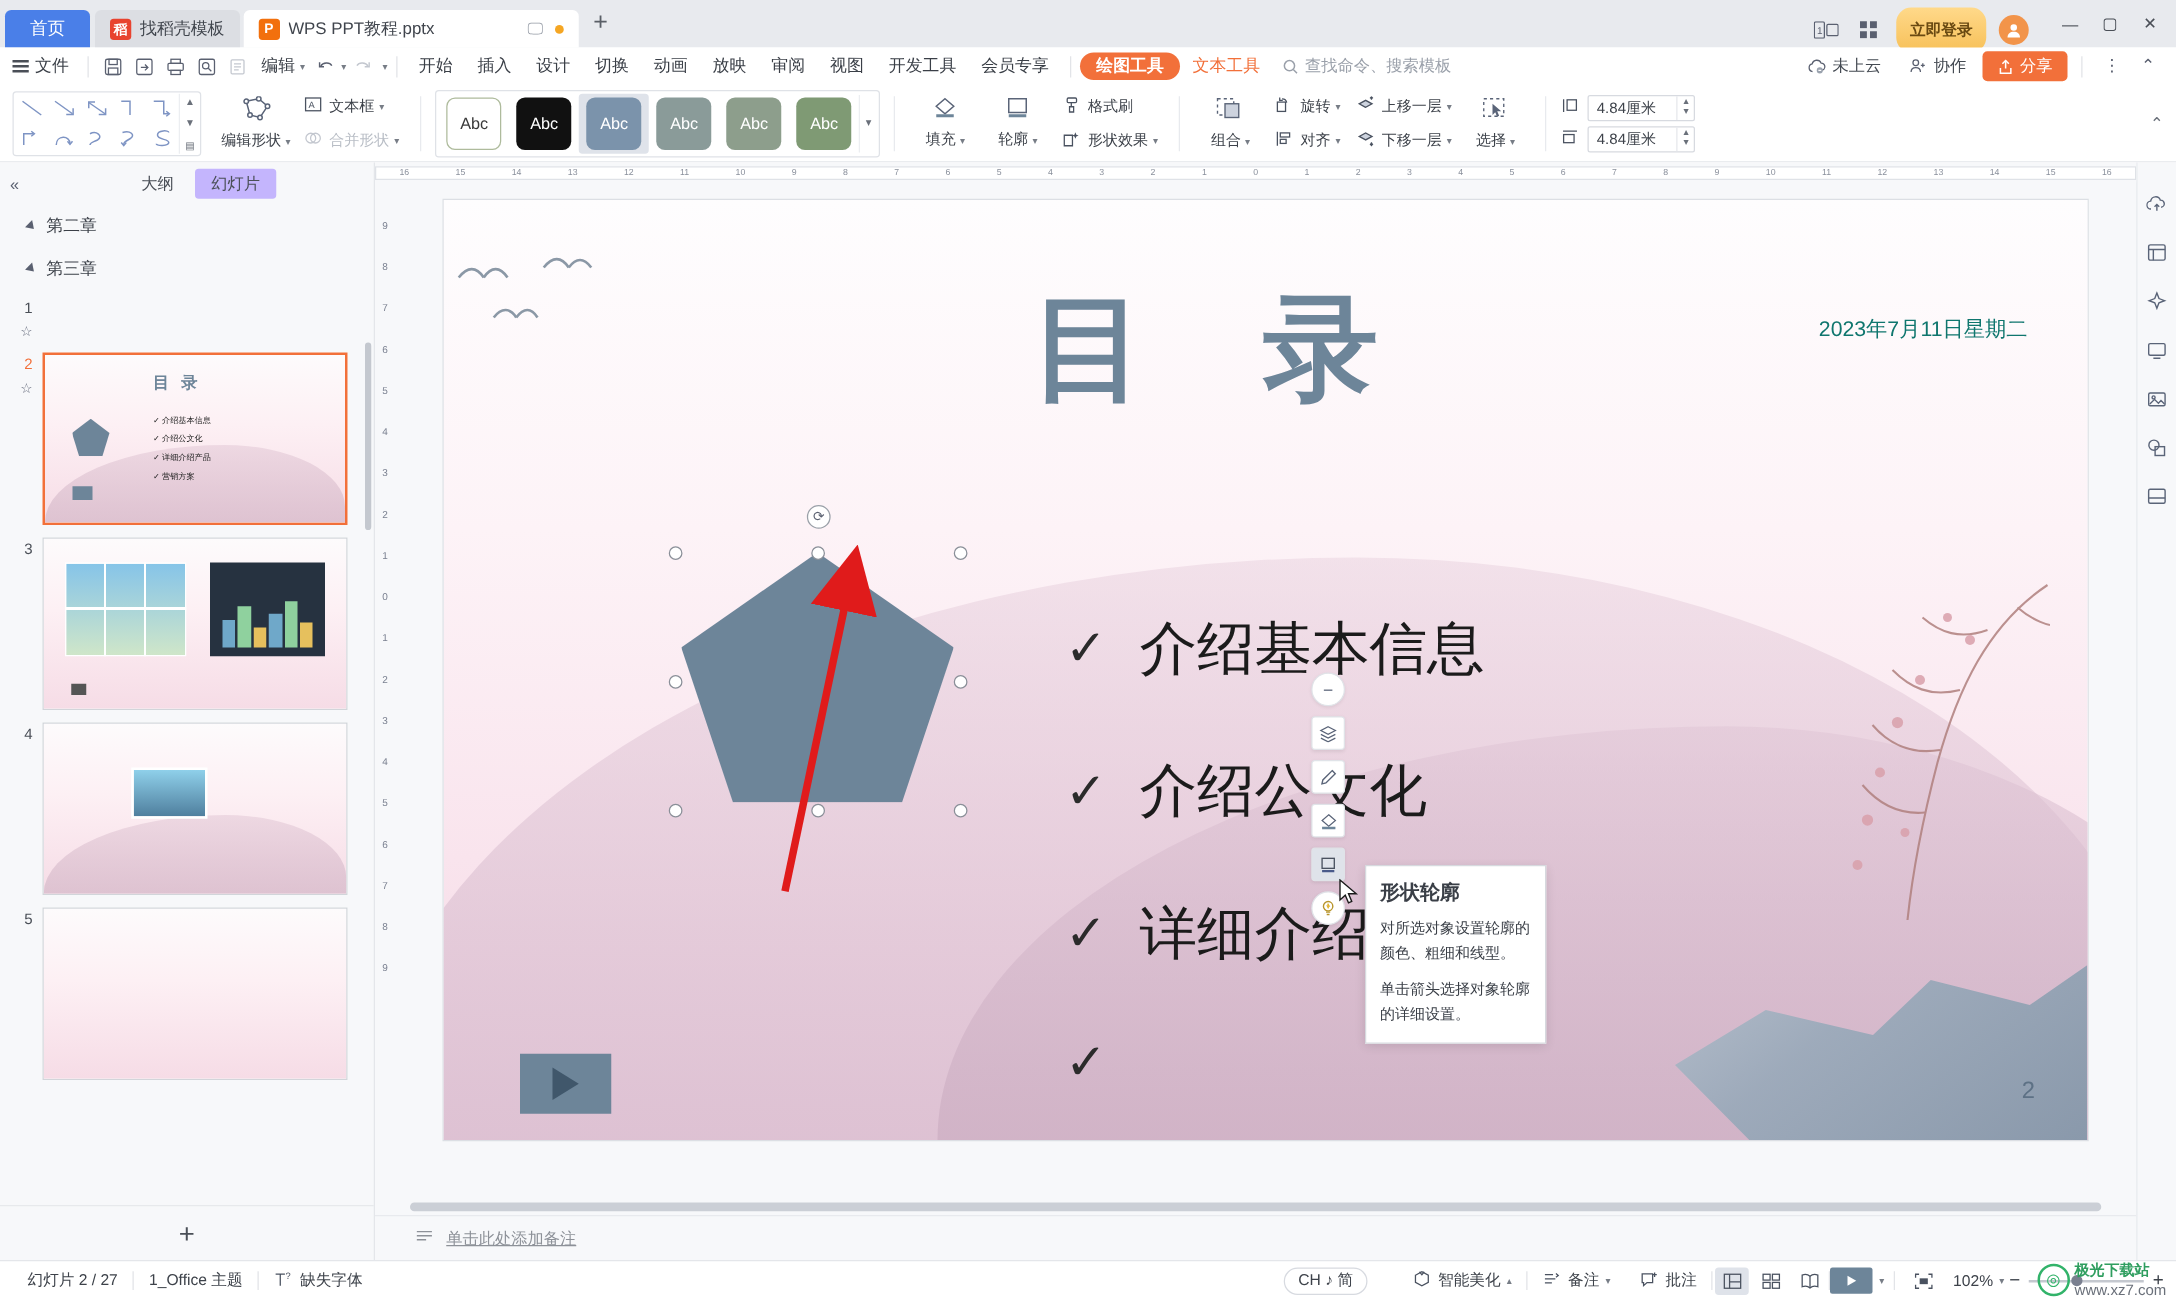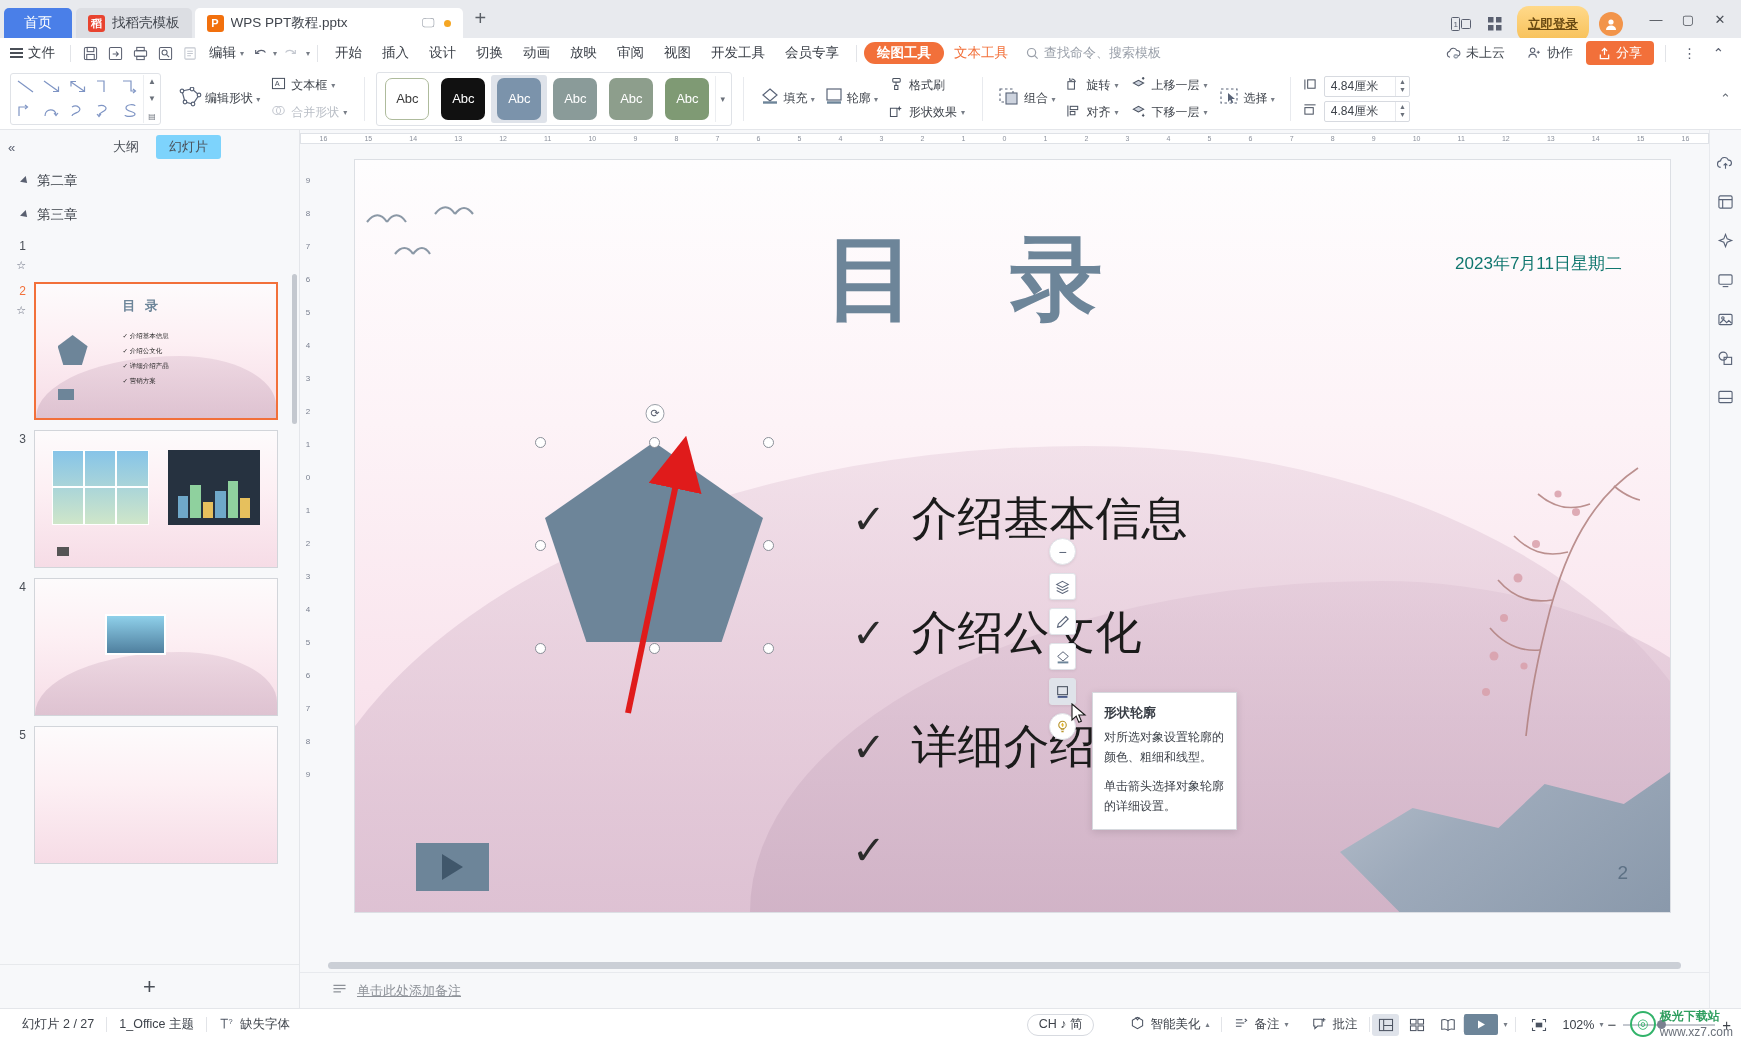"立即登录" .vip-btn { text-decoration: underline -> none }
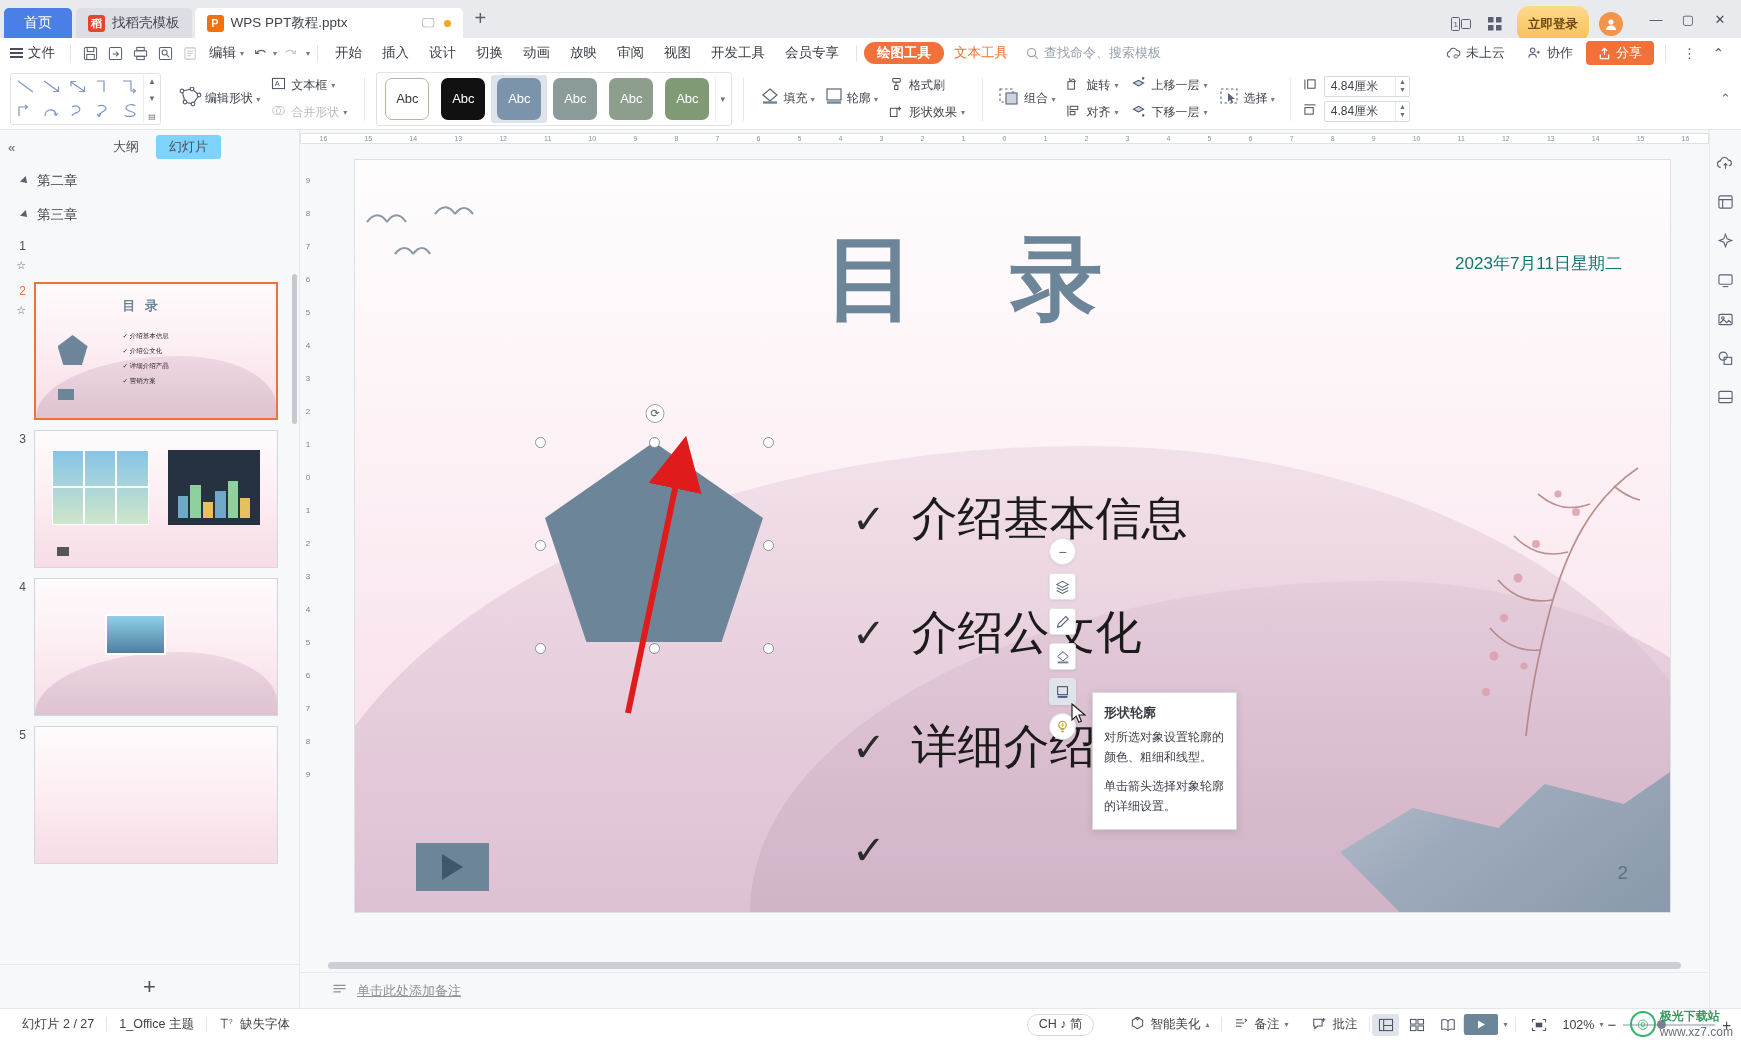"编辑形状 ▾" .bigbtn { flex-direction: none -> column }
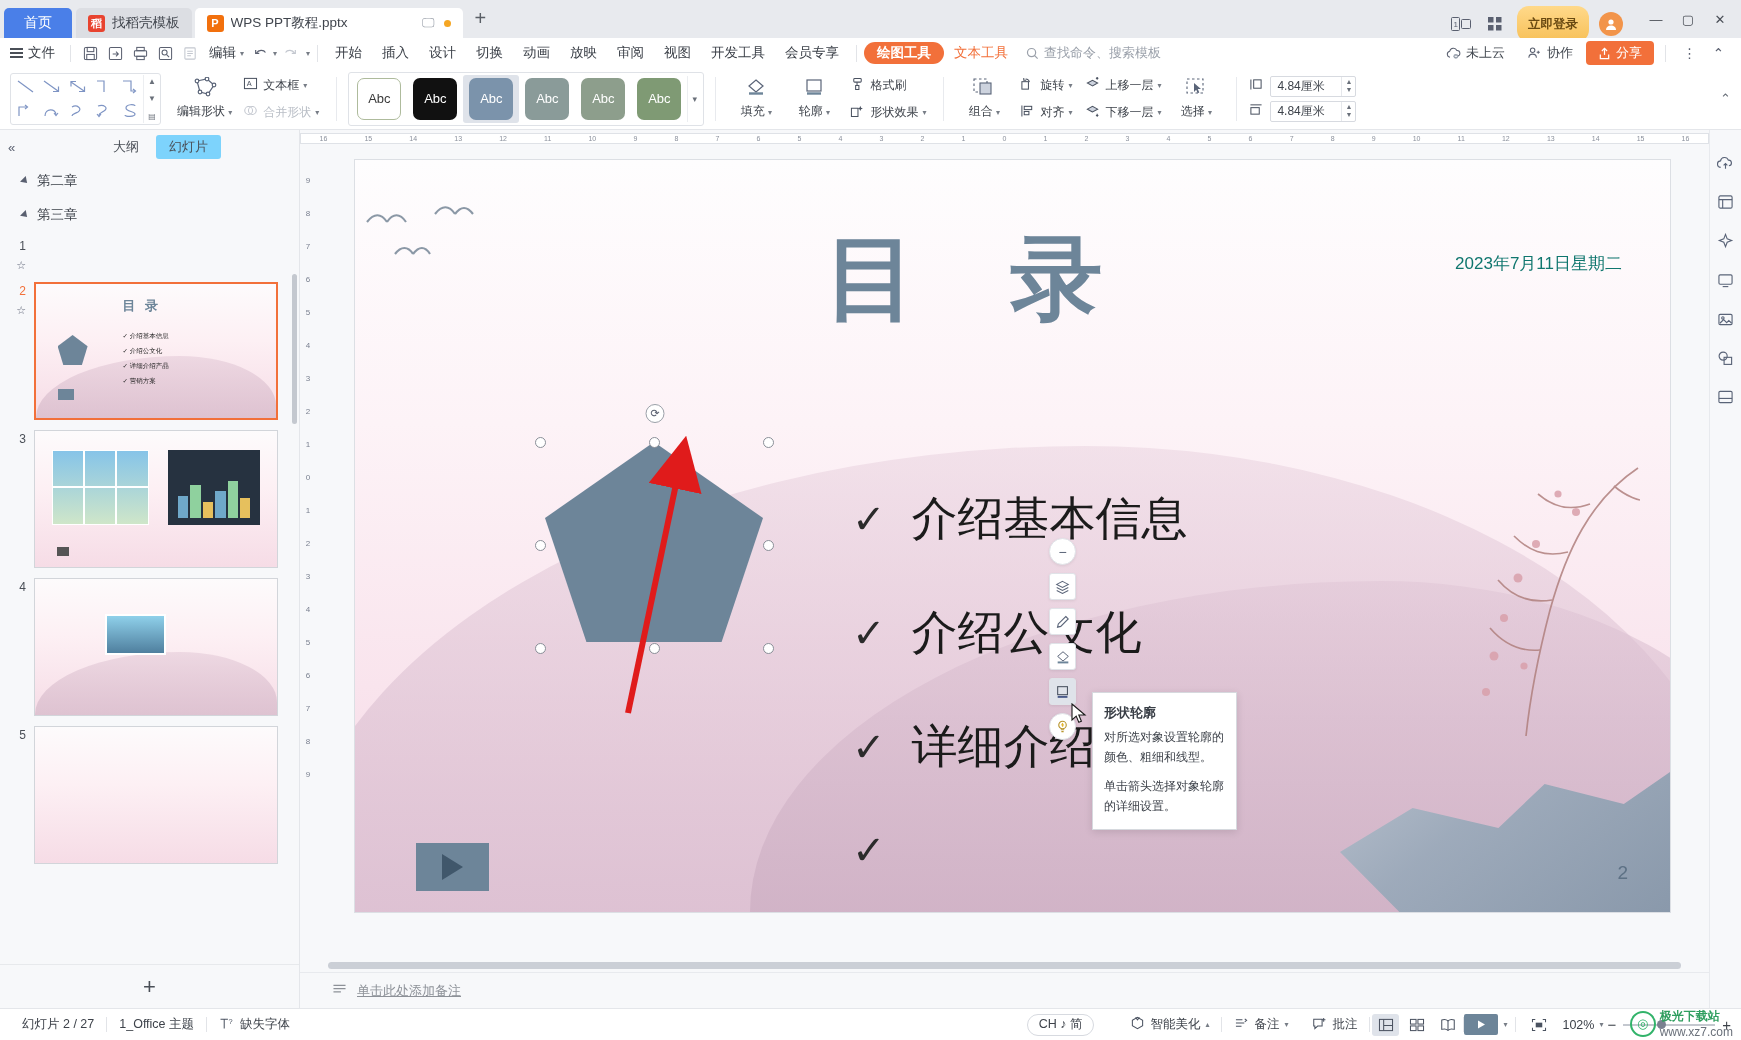"幻灯片" .lp-tab.active { background: #7dd3fc -> #c4b5fd }
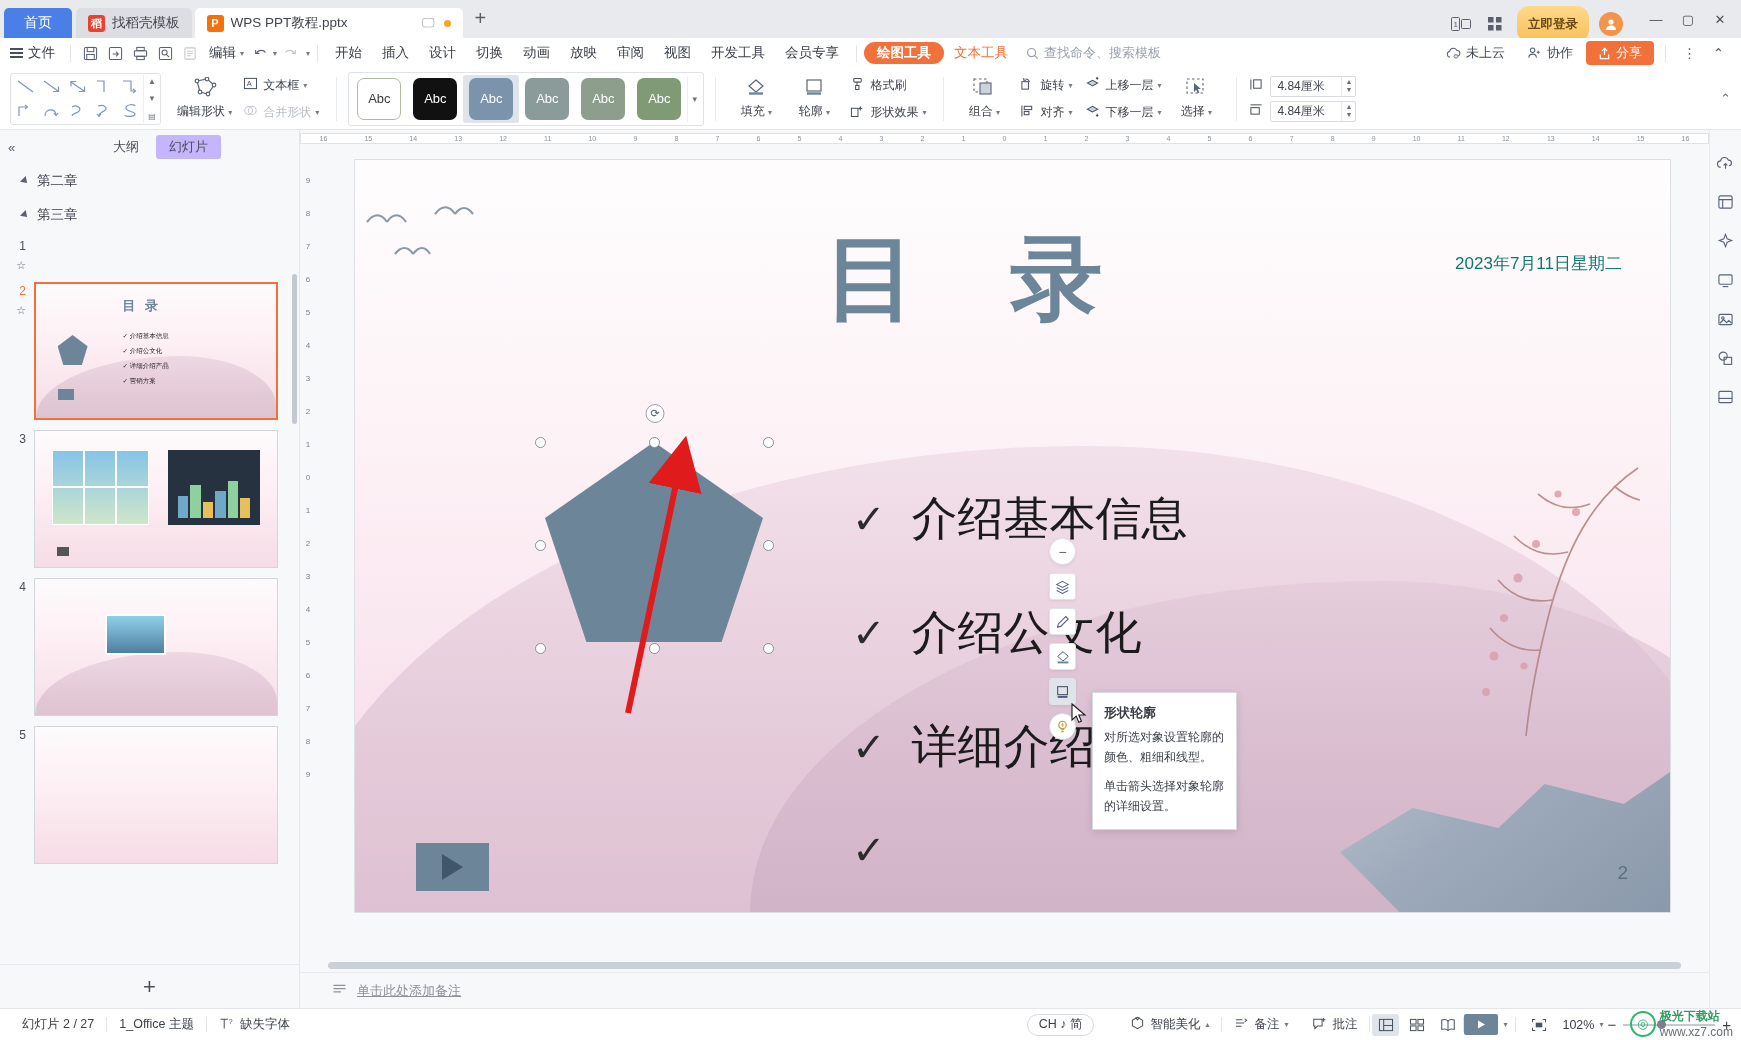"形状轮廓" .tooltip .tt-title { font-size: 13px -> 16px }
